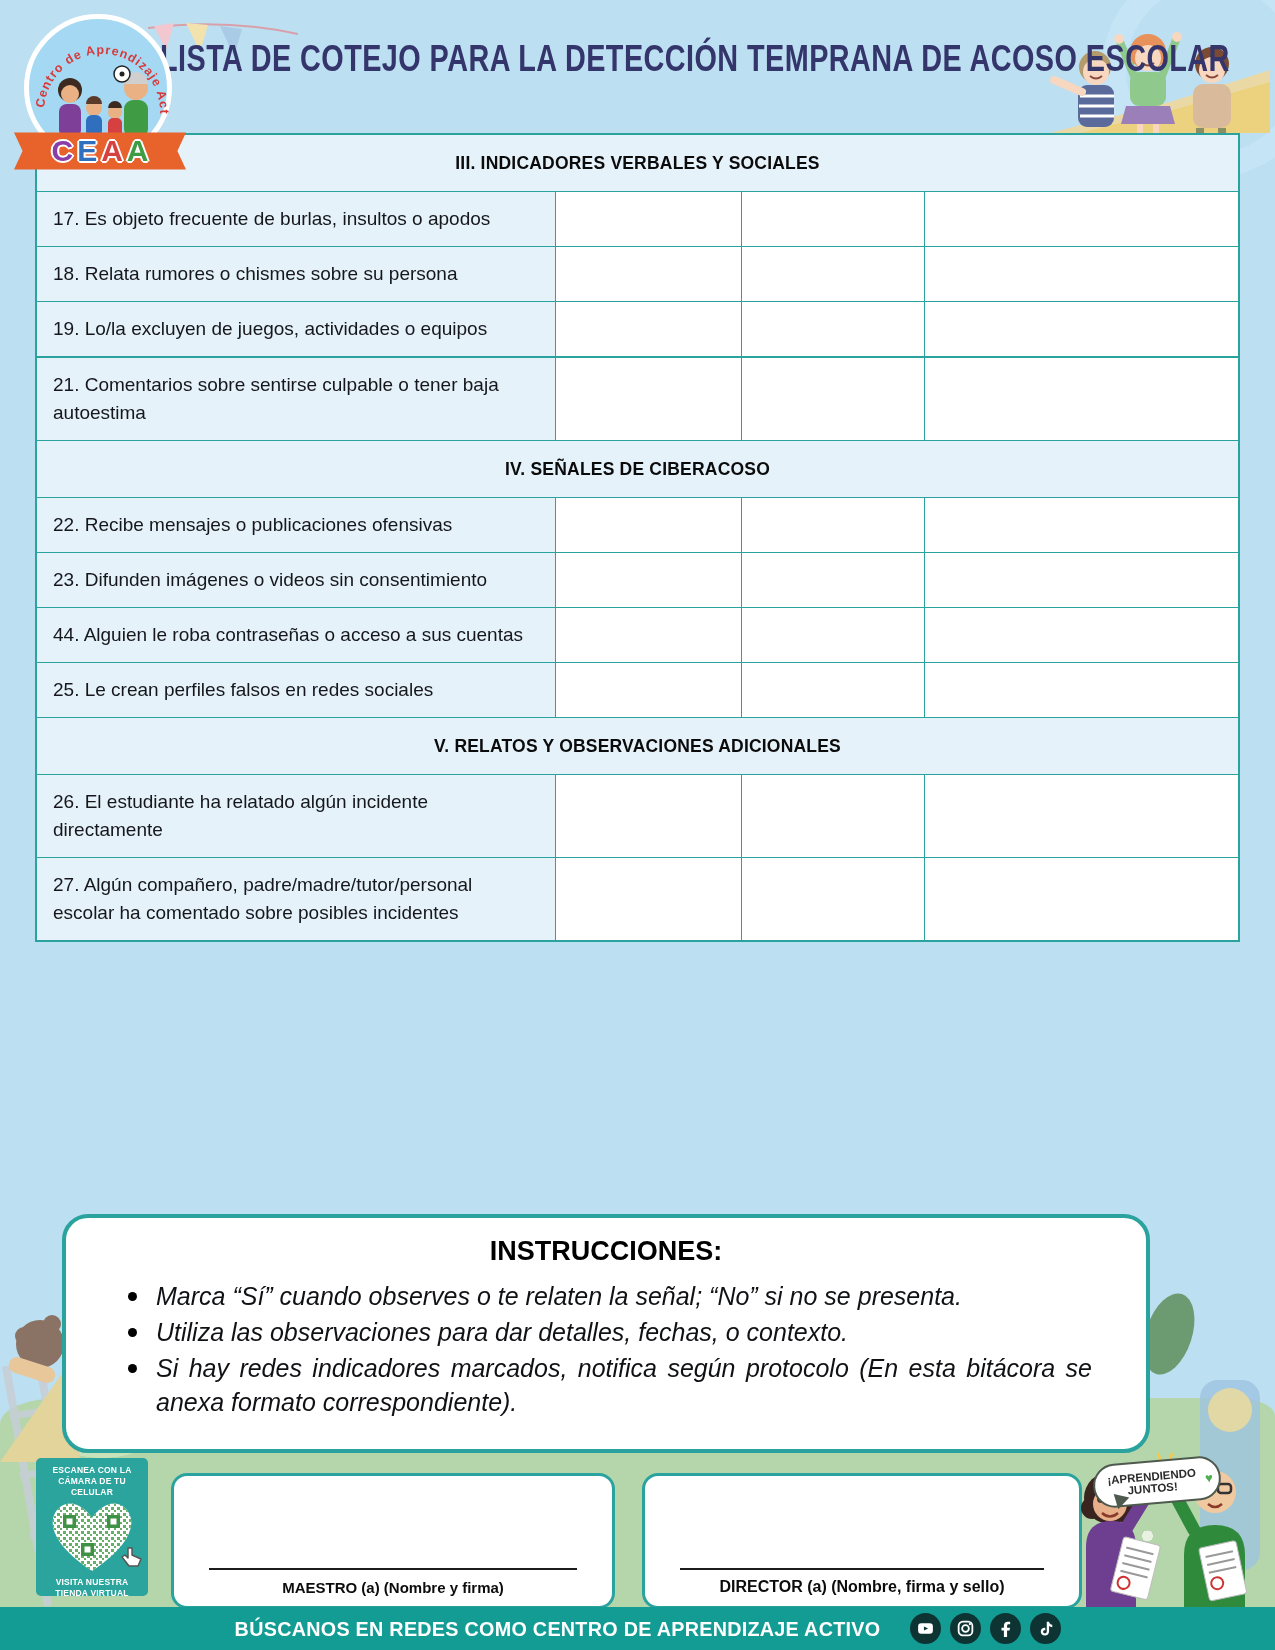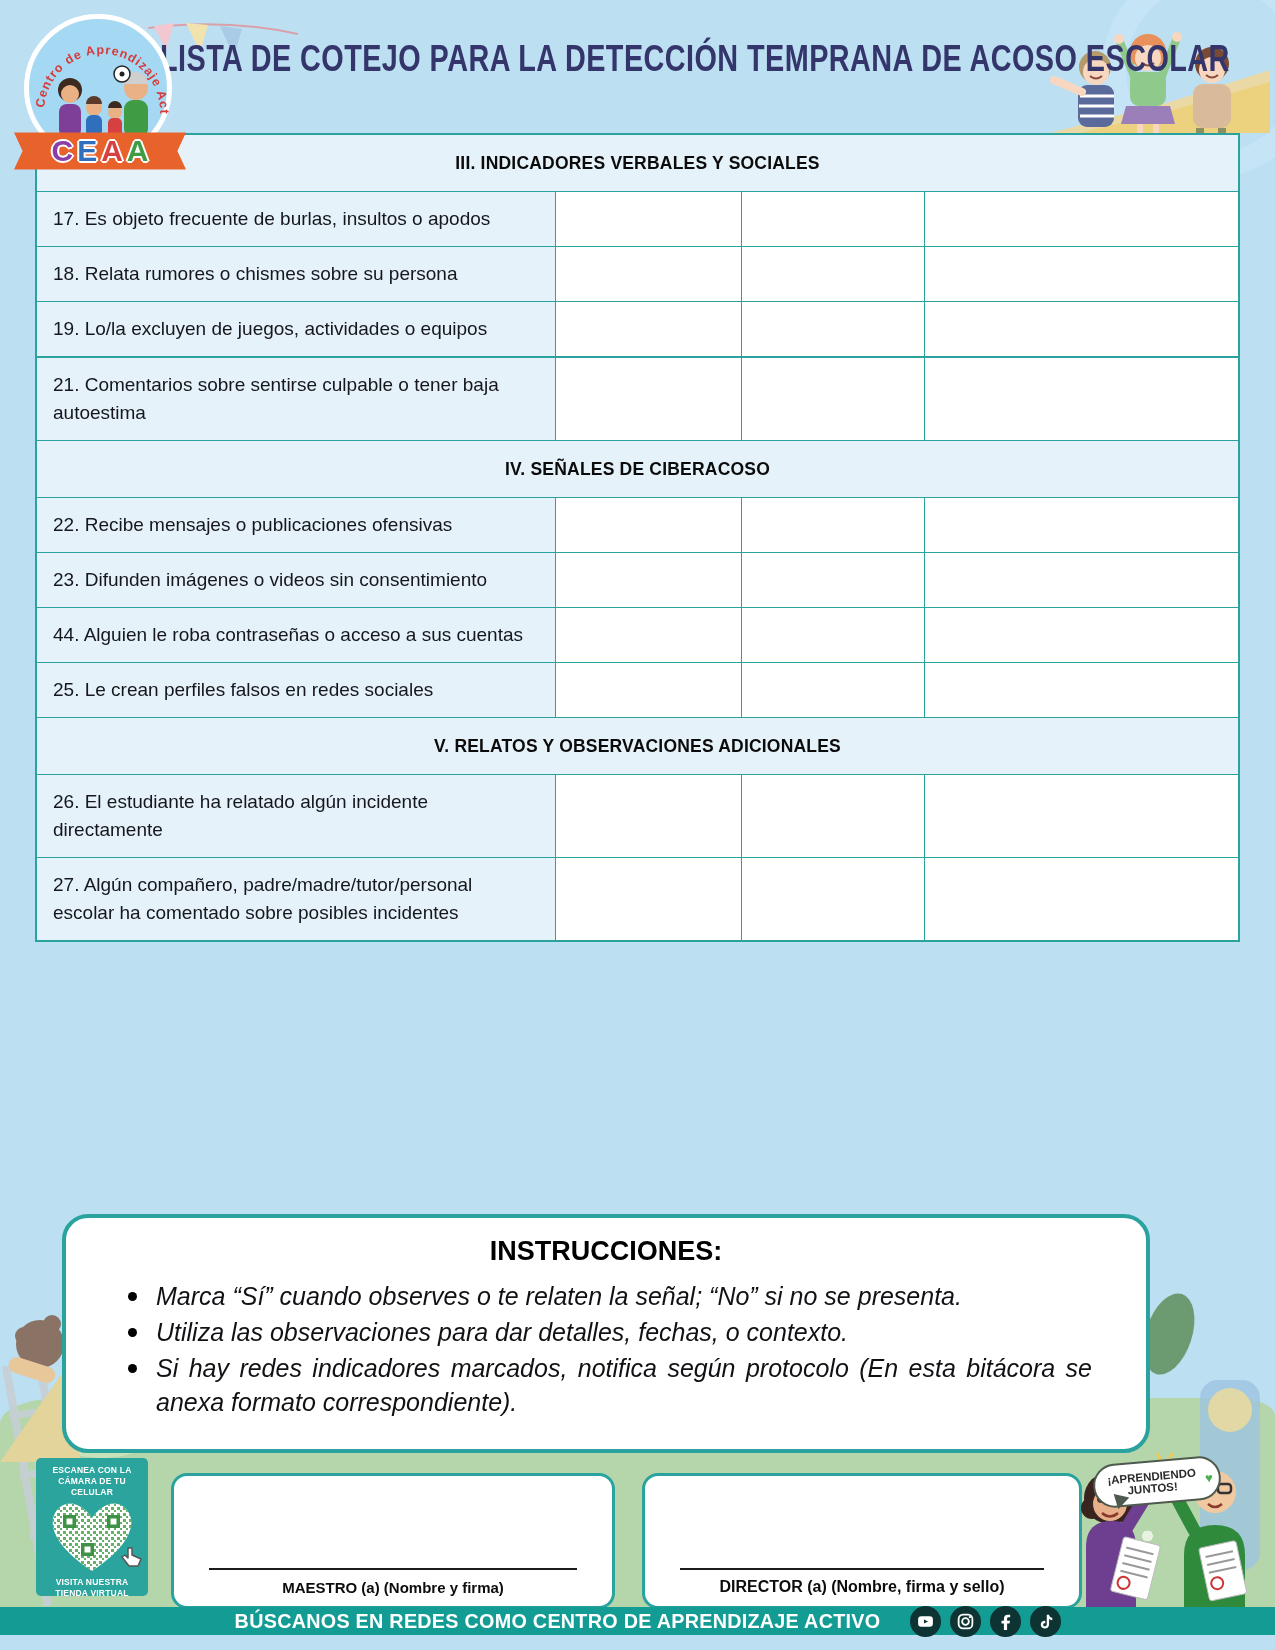"BÚSCANOS EN REDES COMO CENTRO" .footer { height: 28px -> 43px }
